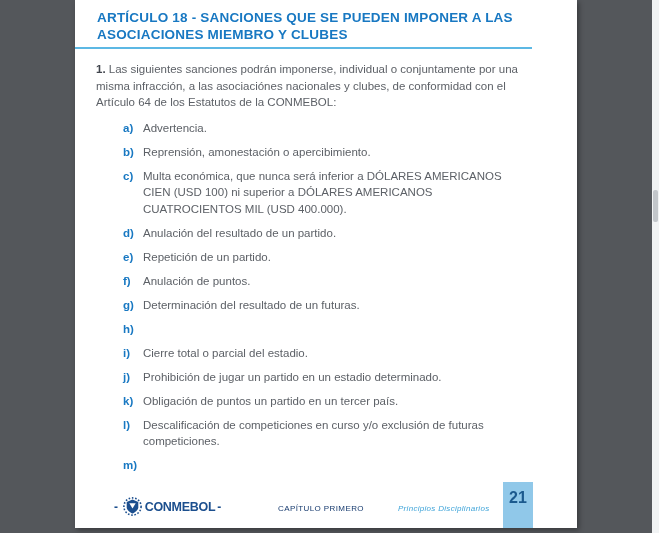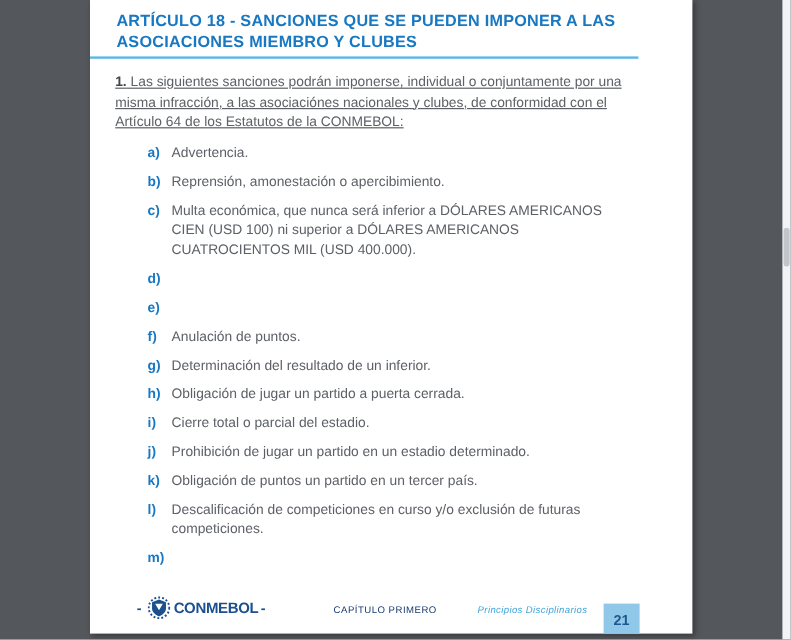"1. Las siguientes sanciones podrán" .intro { text-decoration: underline -> none }
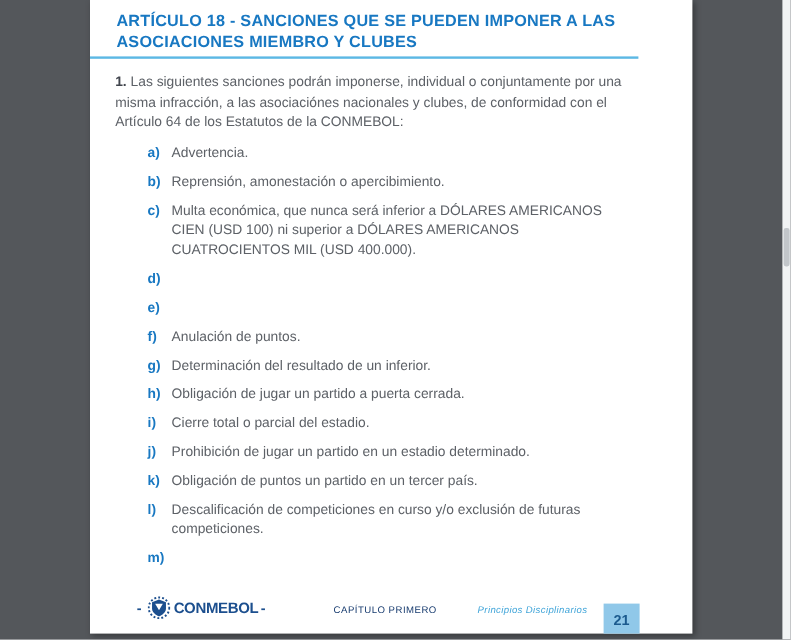"Anulación del resultado de un" span.s-text { html: none -> <span>Anulación del resultado de un partido.</span> }
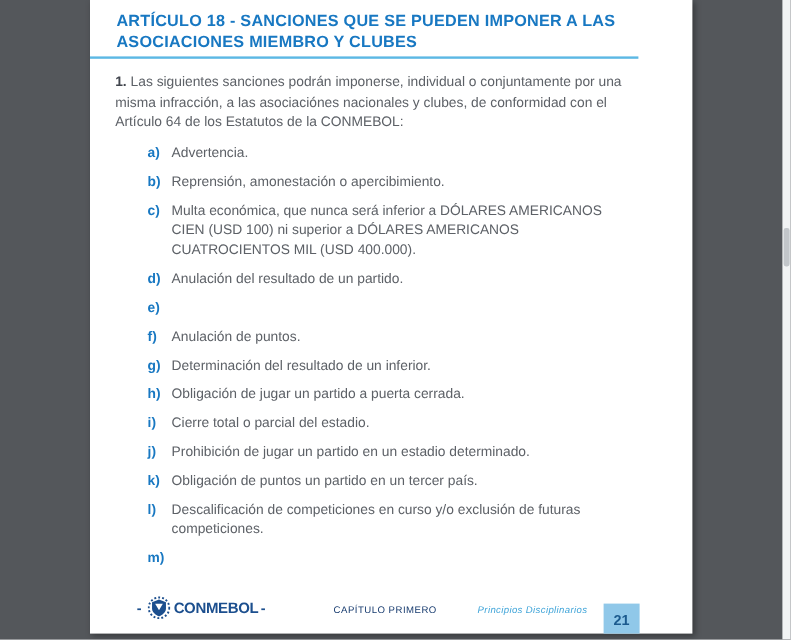"Repetición de un partido." span.s-text { html: none -> <span>Repetición de un partido.</span> }
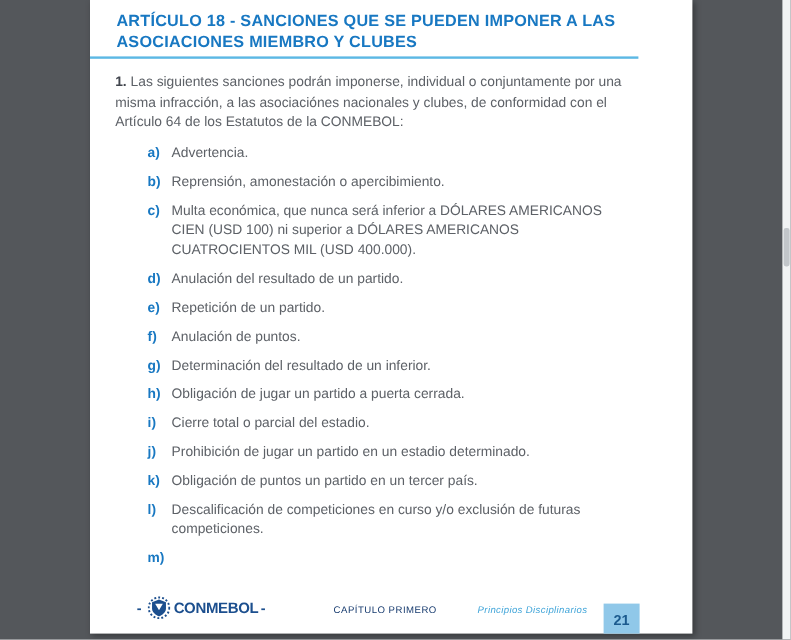"Determinación del resultado de un" span.s-text { text: inferior -> futuras }
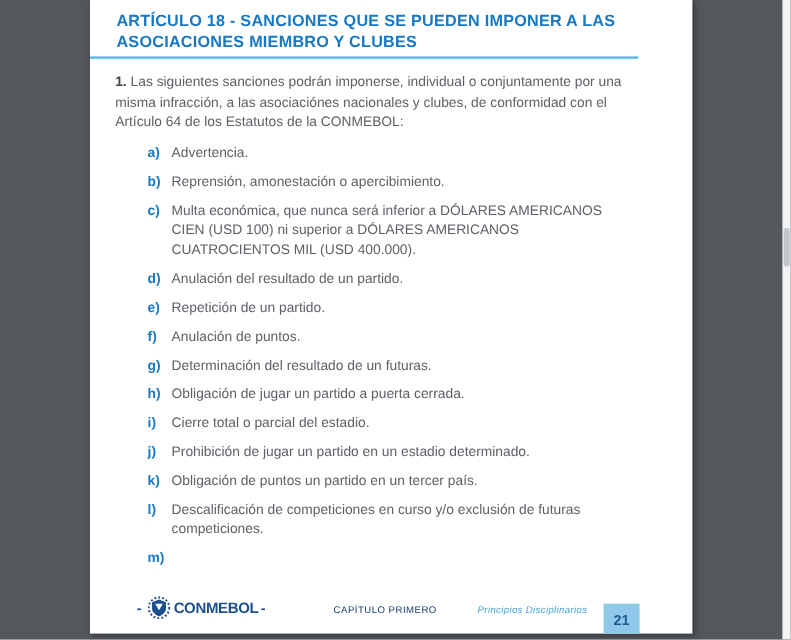"Obligación de jugar un partido" span.s-text { html: <span>Obligación de jugar un partido a puerta cerrada.</span> -> none }
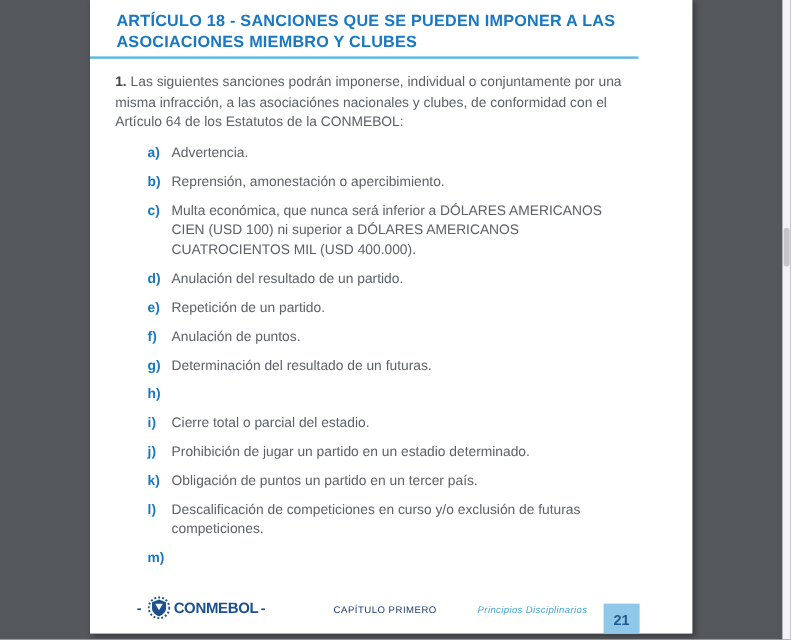"21" .page-num-box { font-size: 12px -> 16px; height: 25px -> 46px }
